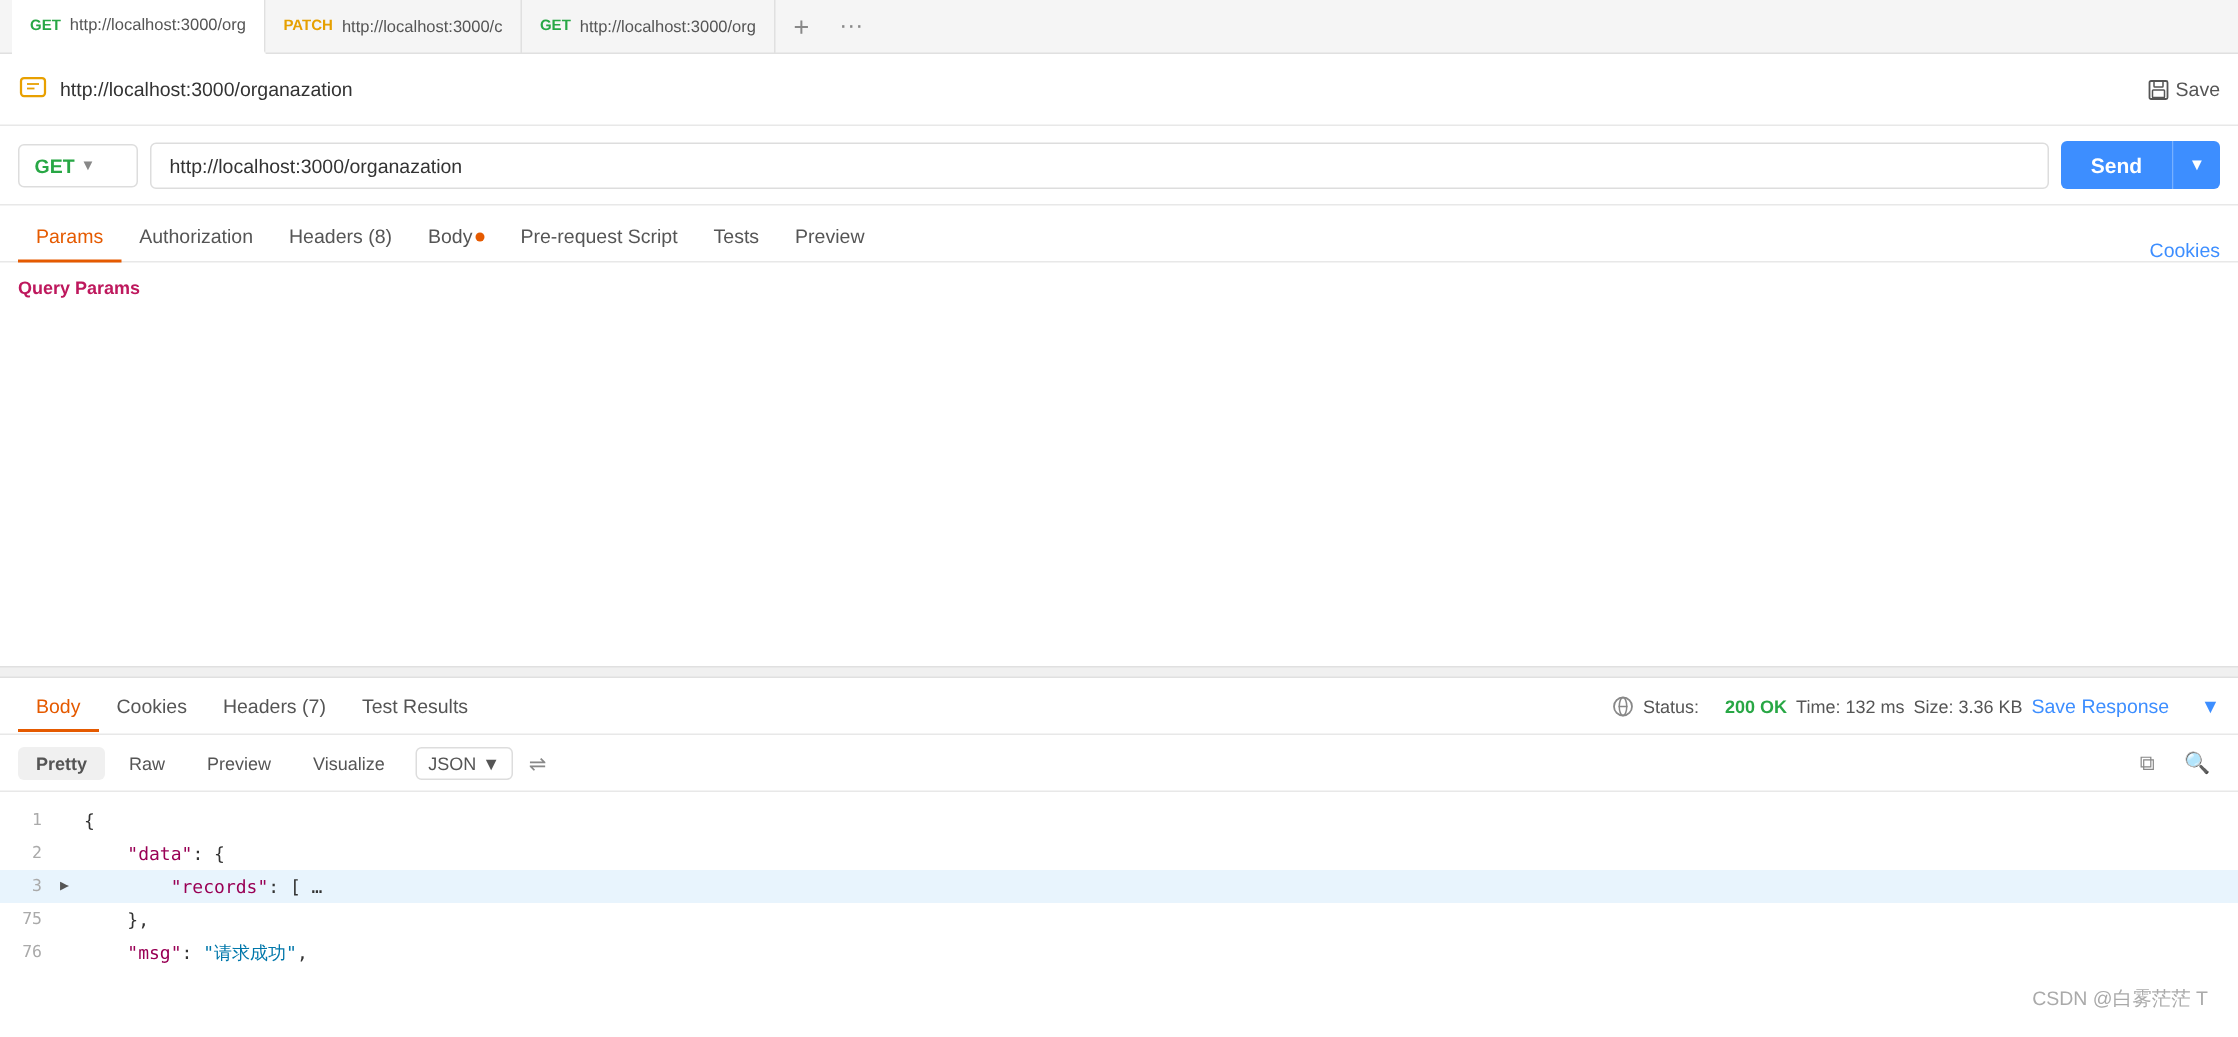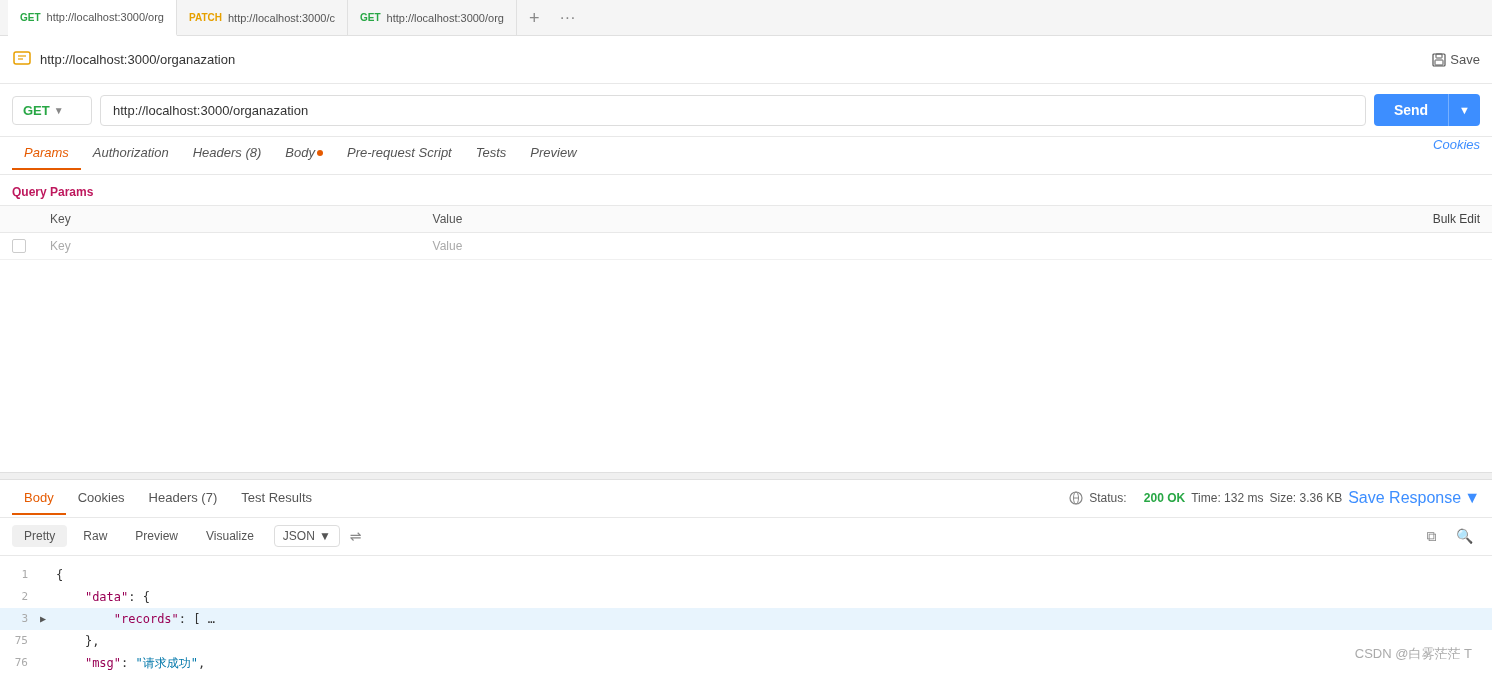"Params" .req-tabs { align-items: flex-start -> flex-end; font-style: italic -> none }
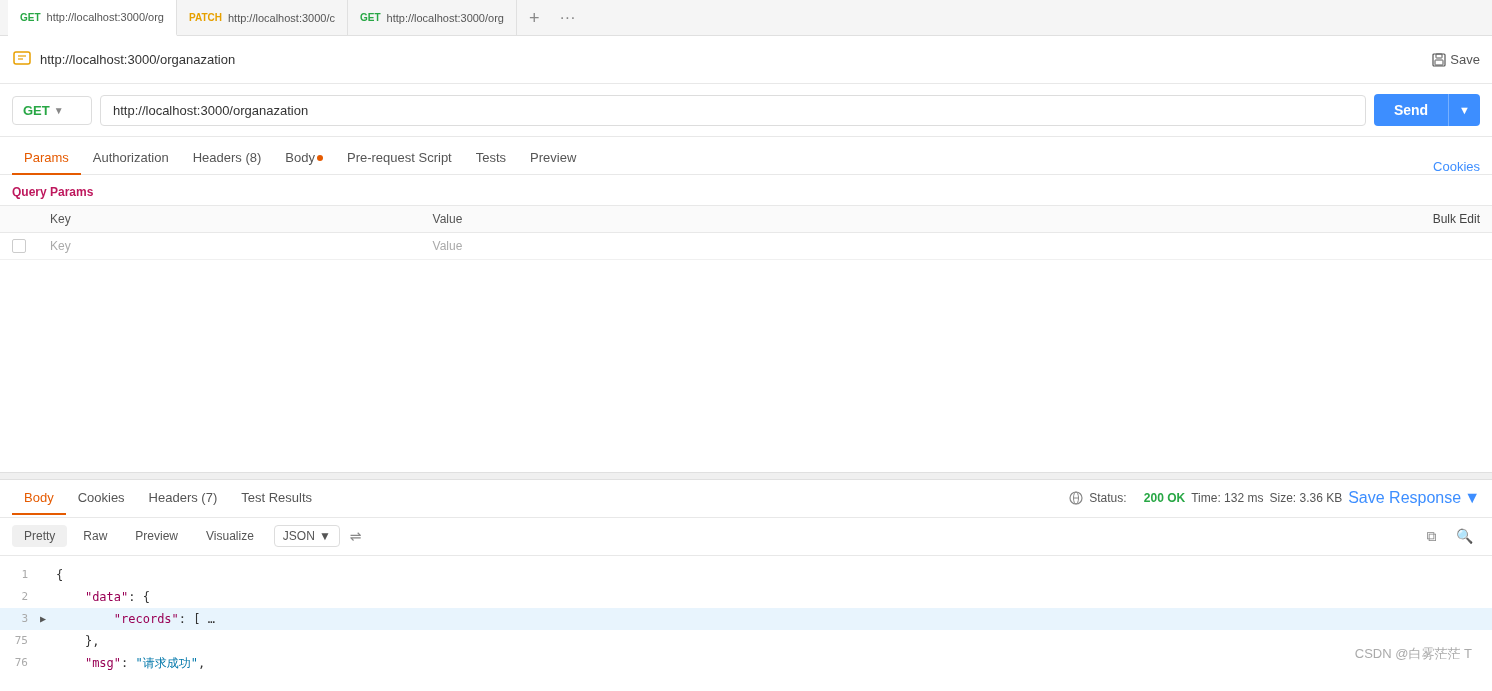"Key" table.params-table { html: <table> <thead> <tr> <th></th> <th>Key</th> <th>Value</th> <th>Bulk Edit</th> </tr> </thead> <tbody> <tr> <td> <div></div> </td> <td> <span>Key</span> </td> <td> <span>Value</span> </td> <td></td> </tr> </tbody> </table> -> none }
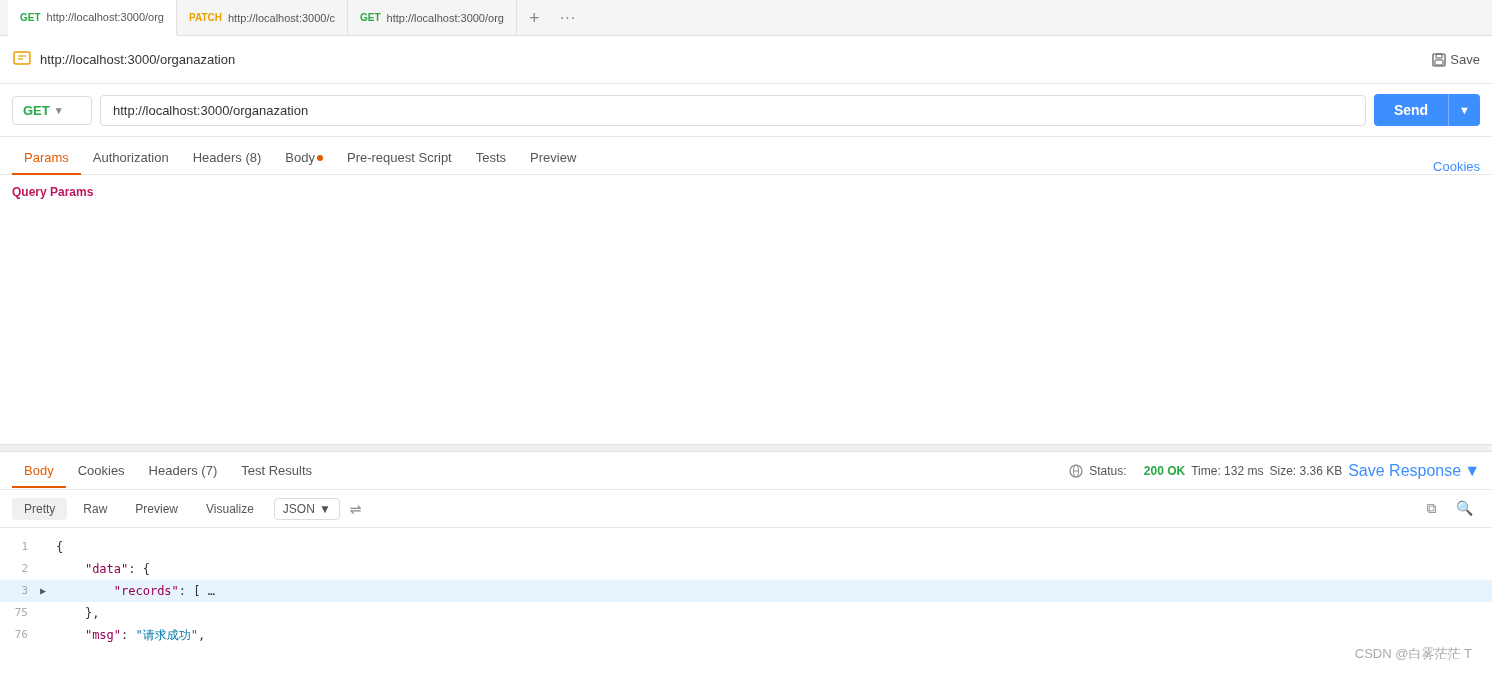"Save Response" .save-response-btn { font-size: 16px -> 13px; gap: 3px -> 21px }
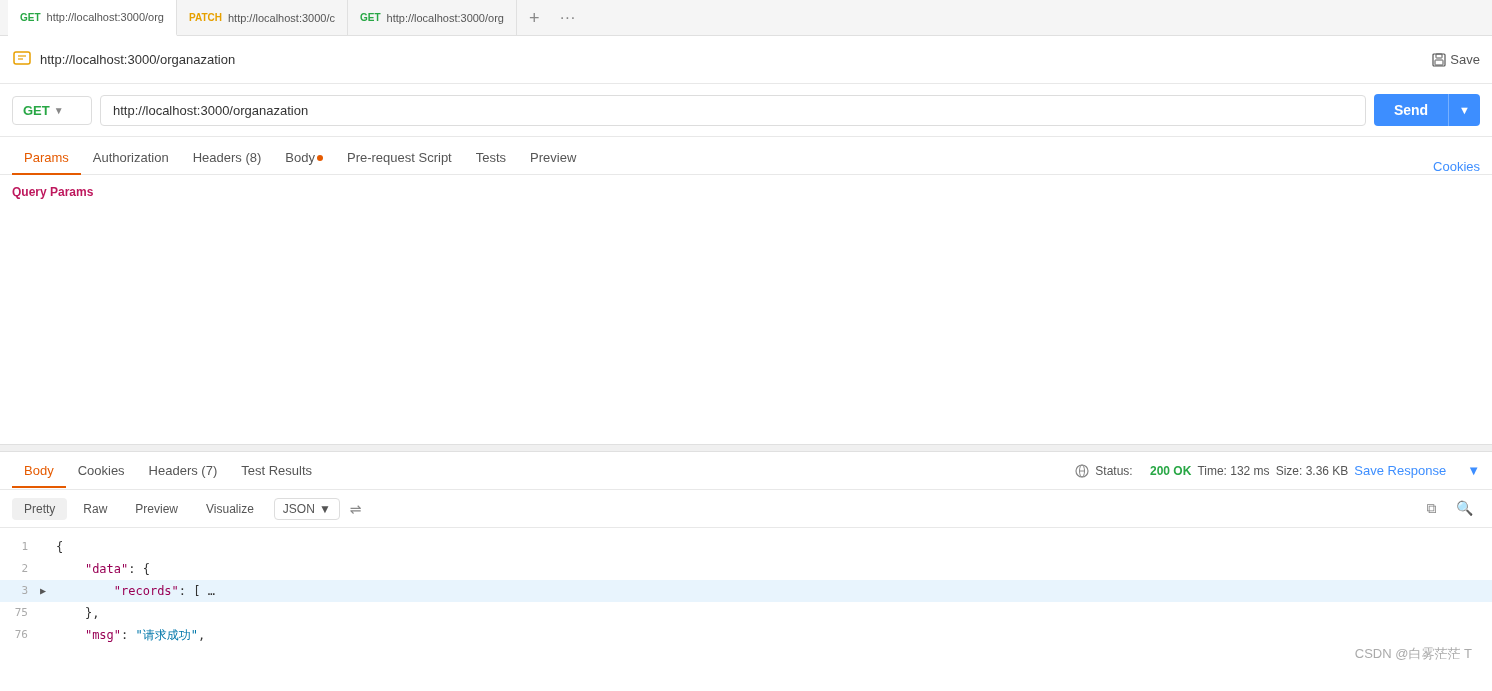"Pretty" .format-btn.active { font-weight: 400 -> 700 }
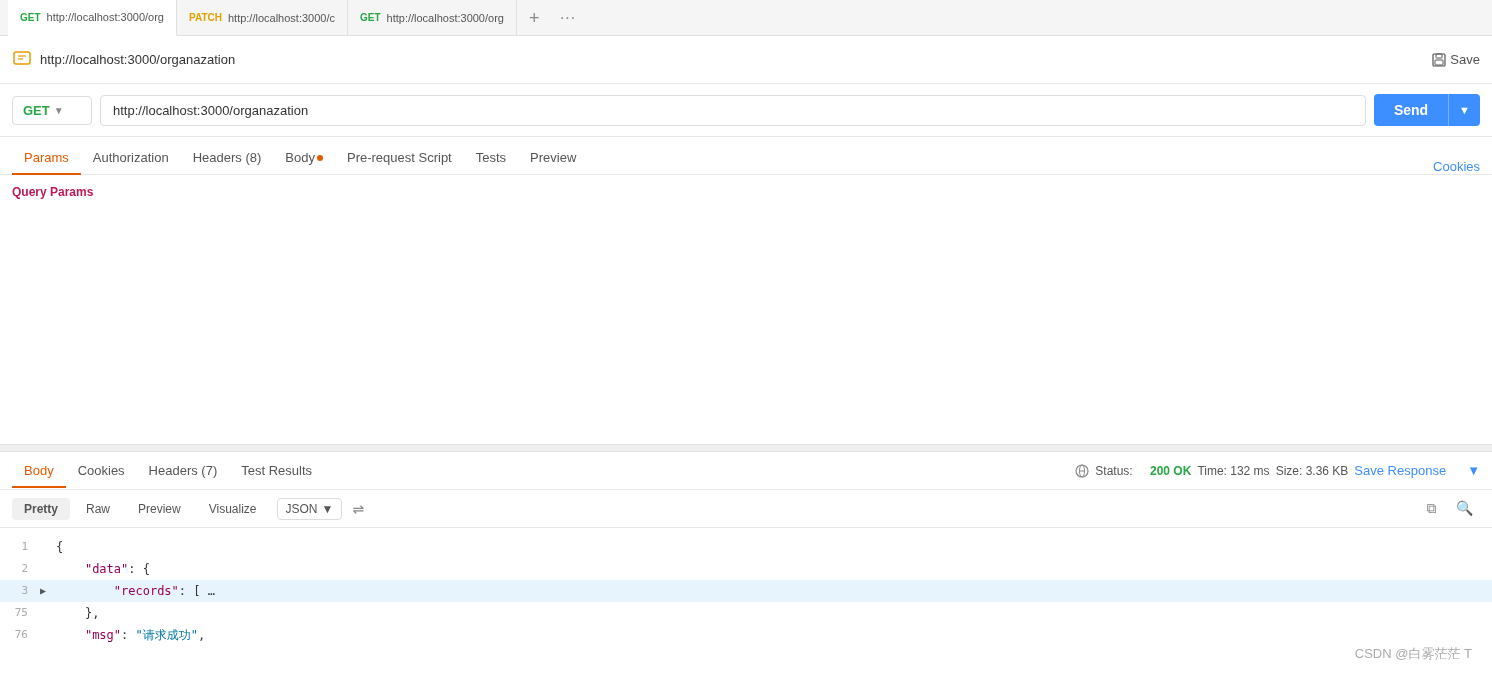"CSDN @白雾茫茫 T" .watermark { bottom: 28px -> 16px }
